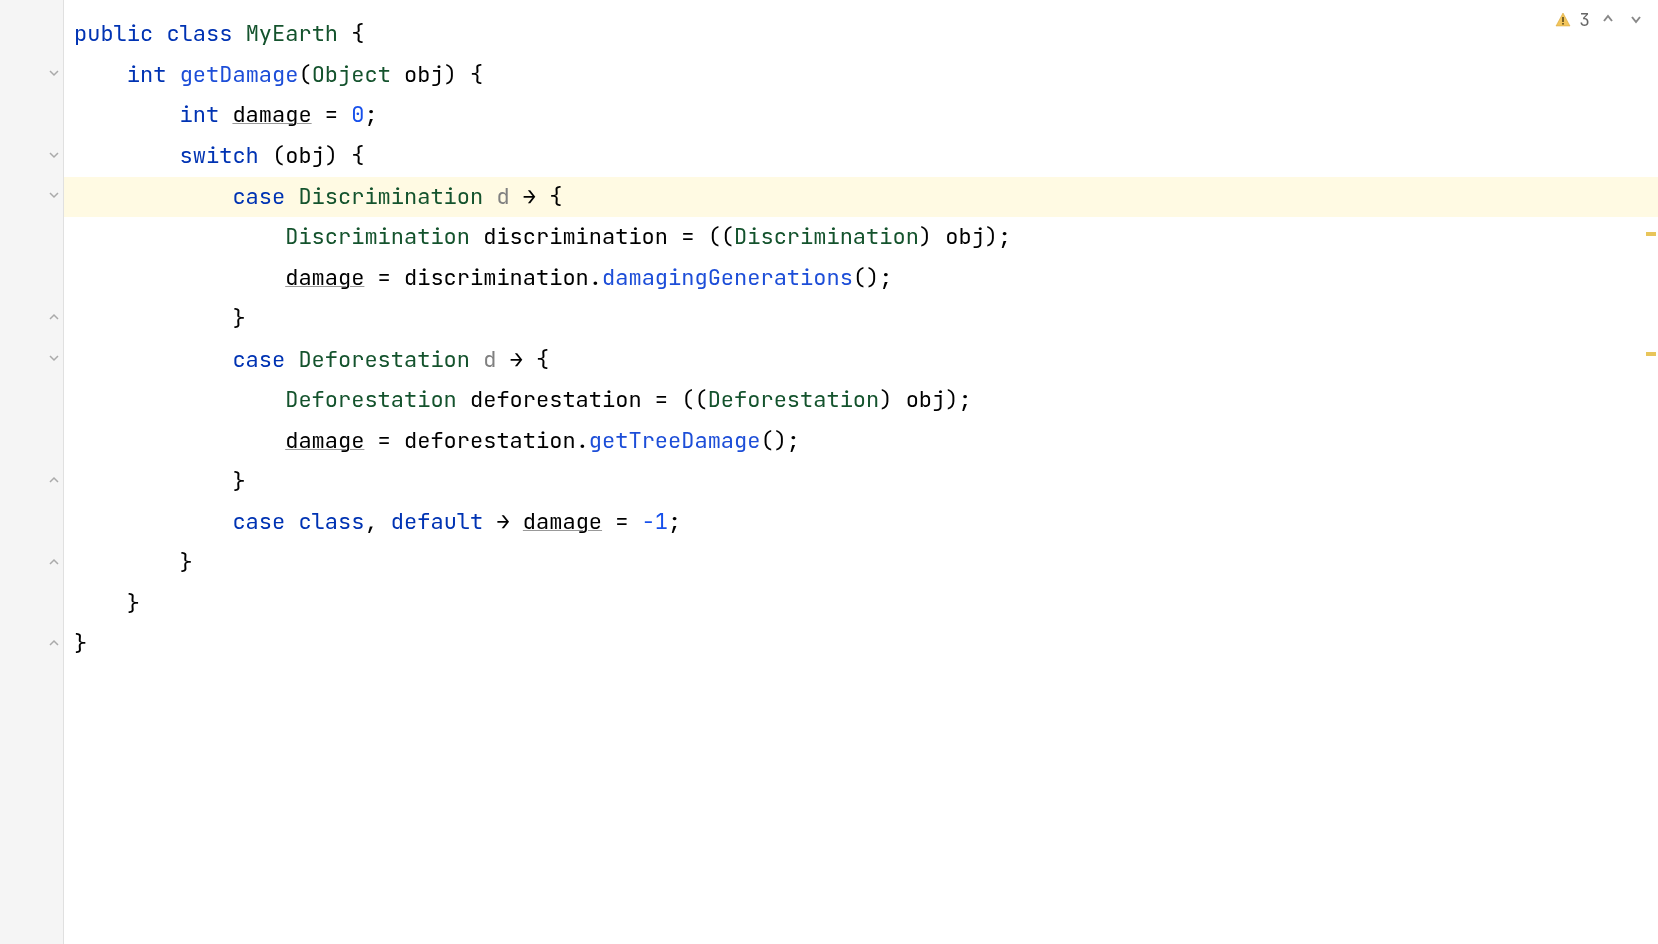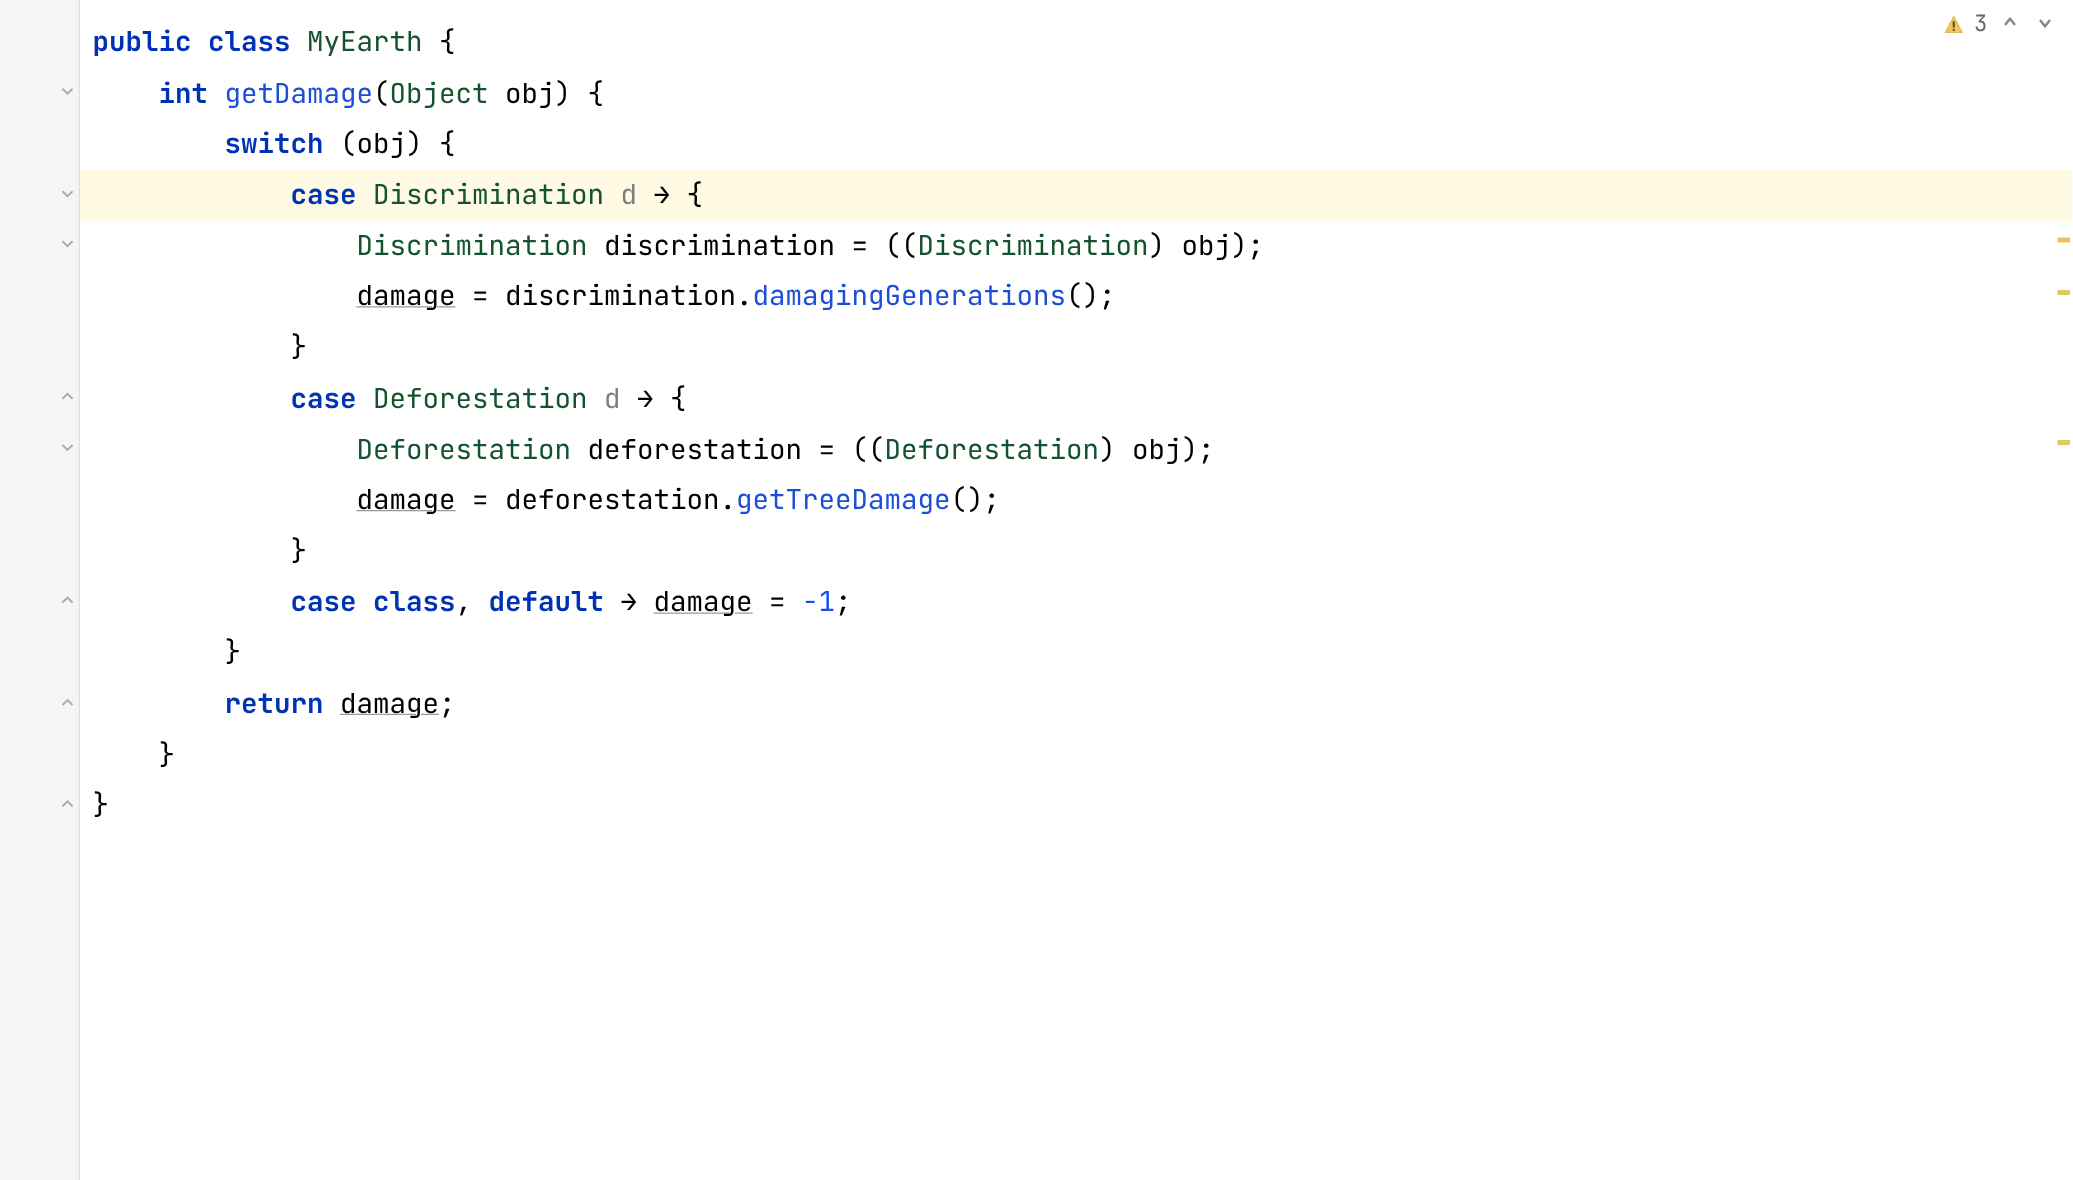"public" .kw { font-weight: bold -> normal }
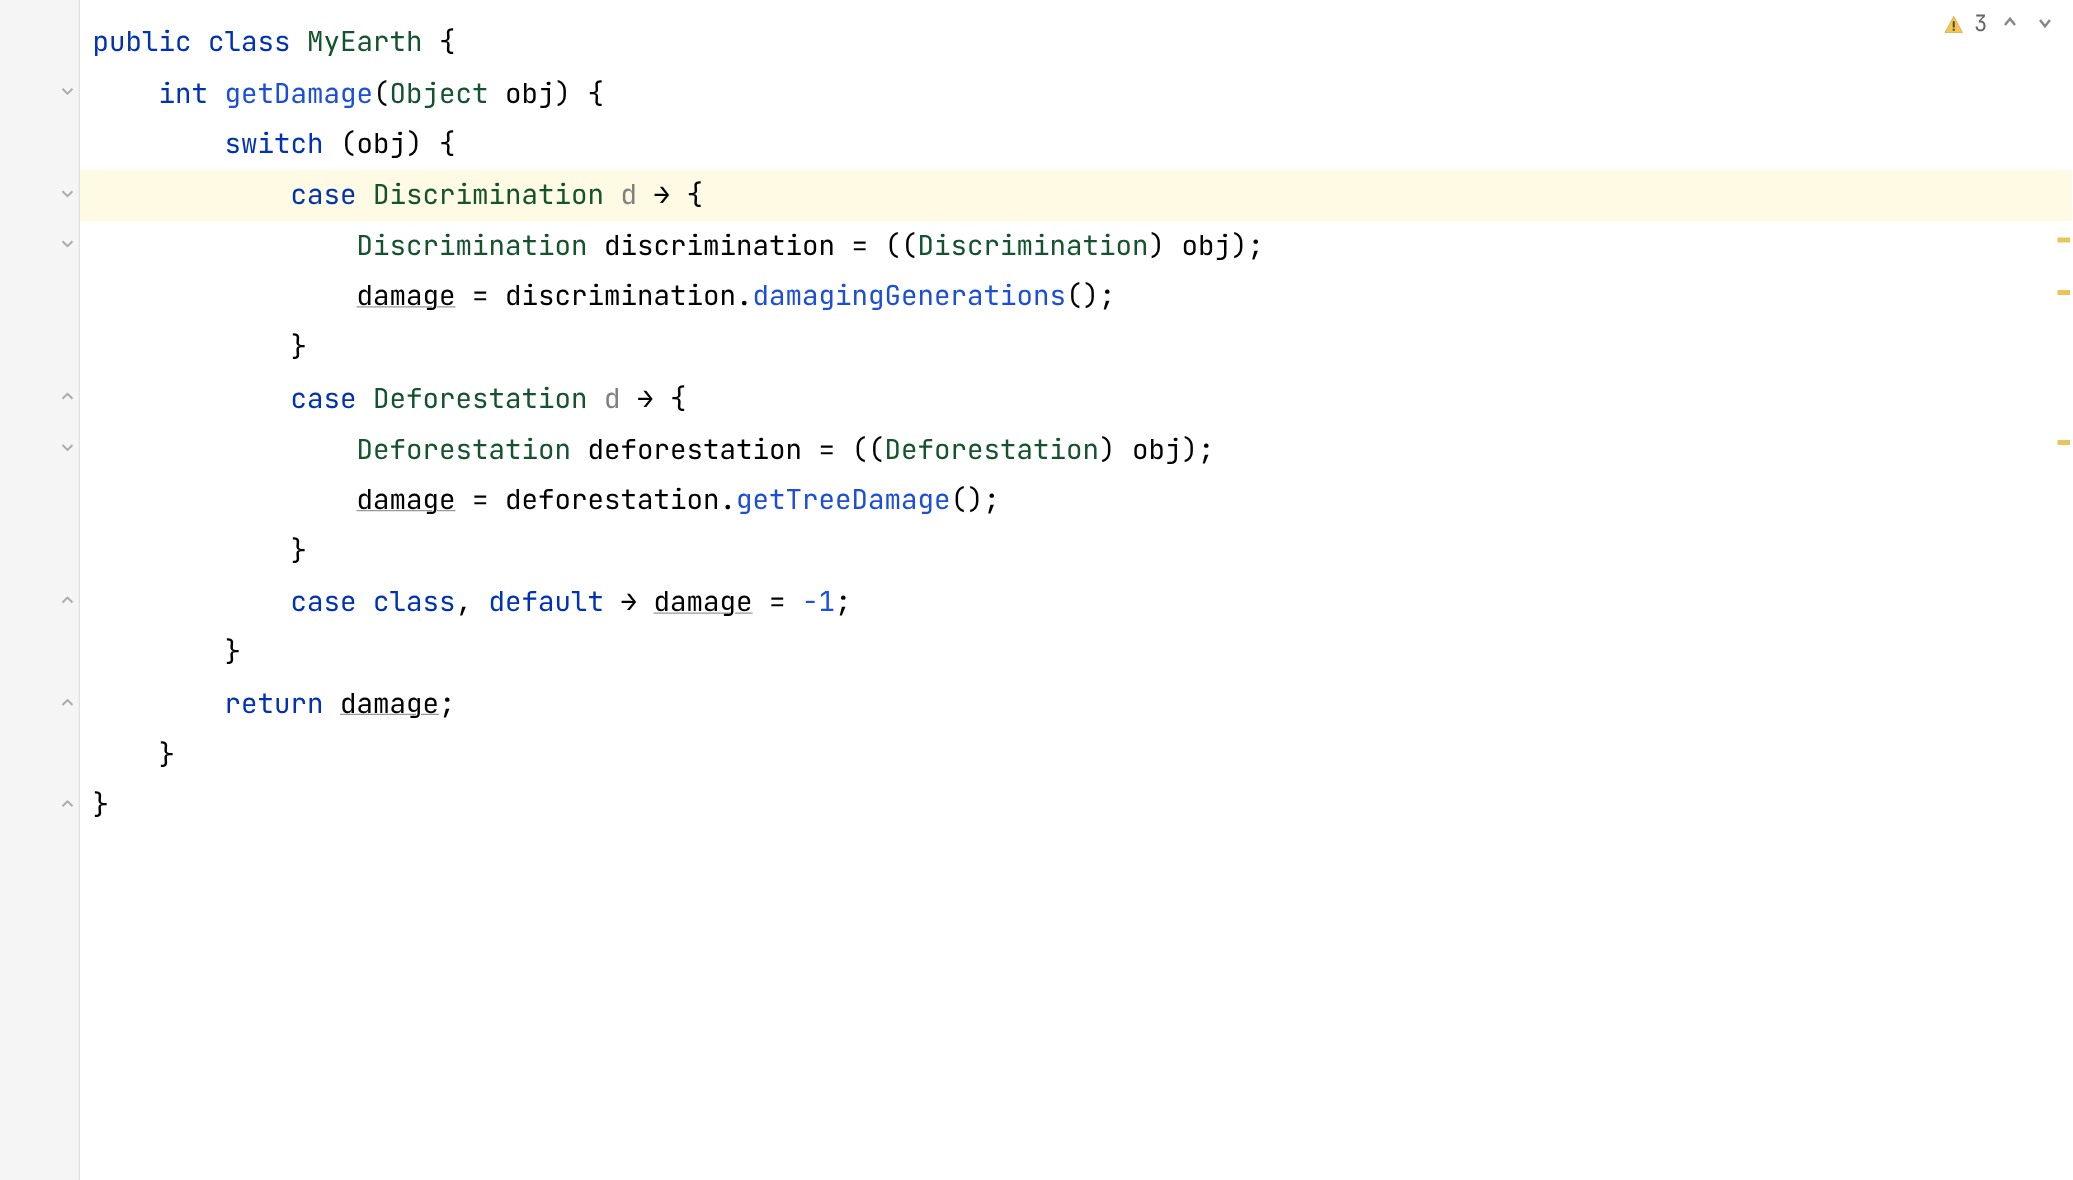"int damage = 0;" div.code-line { html: none -> <div> <span>int</span> <span>damage</span><span> = </span><span>0</span><span>;</span></div> }
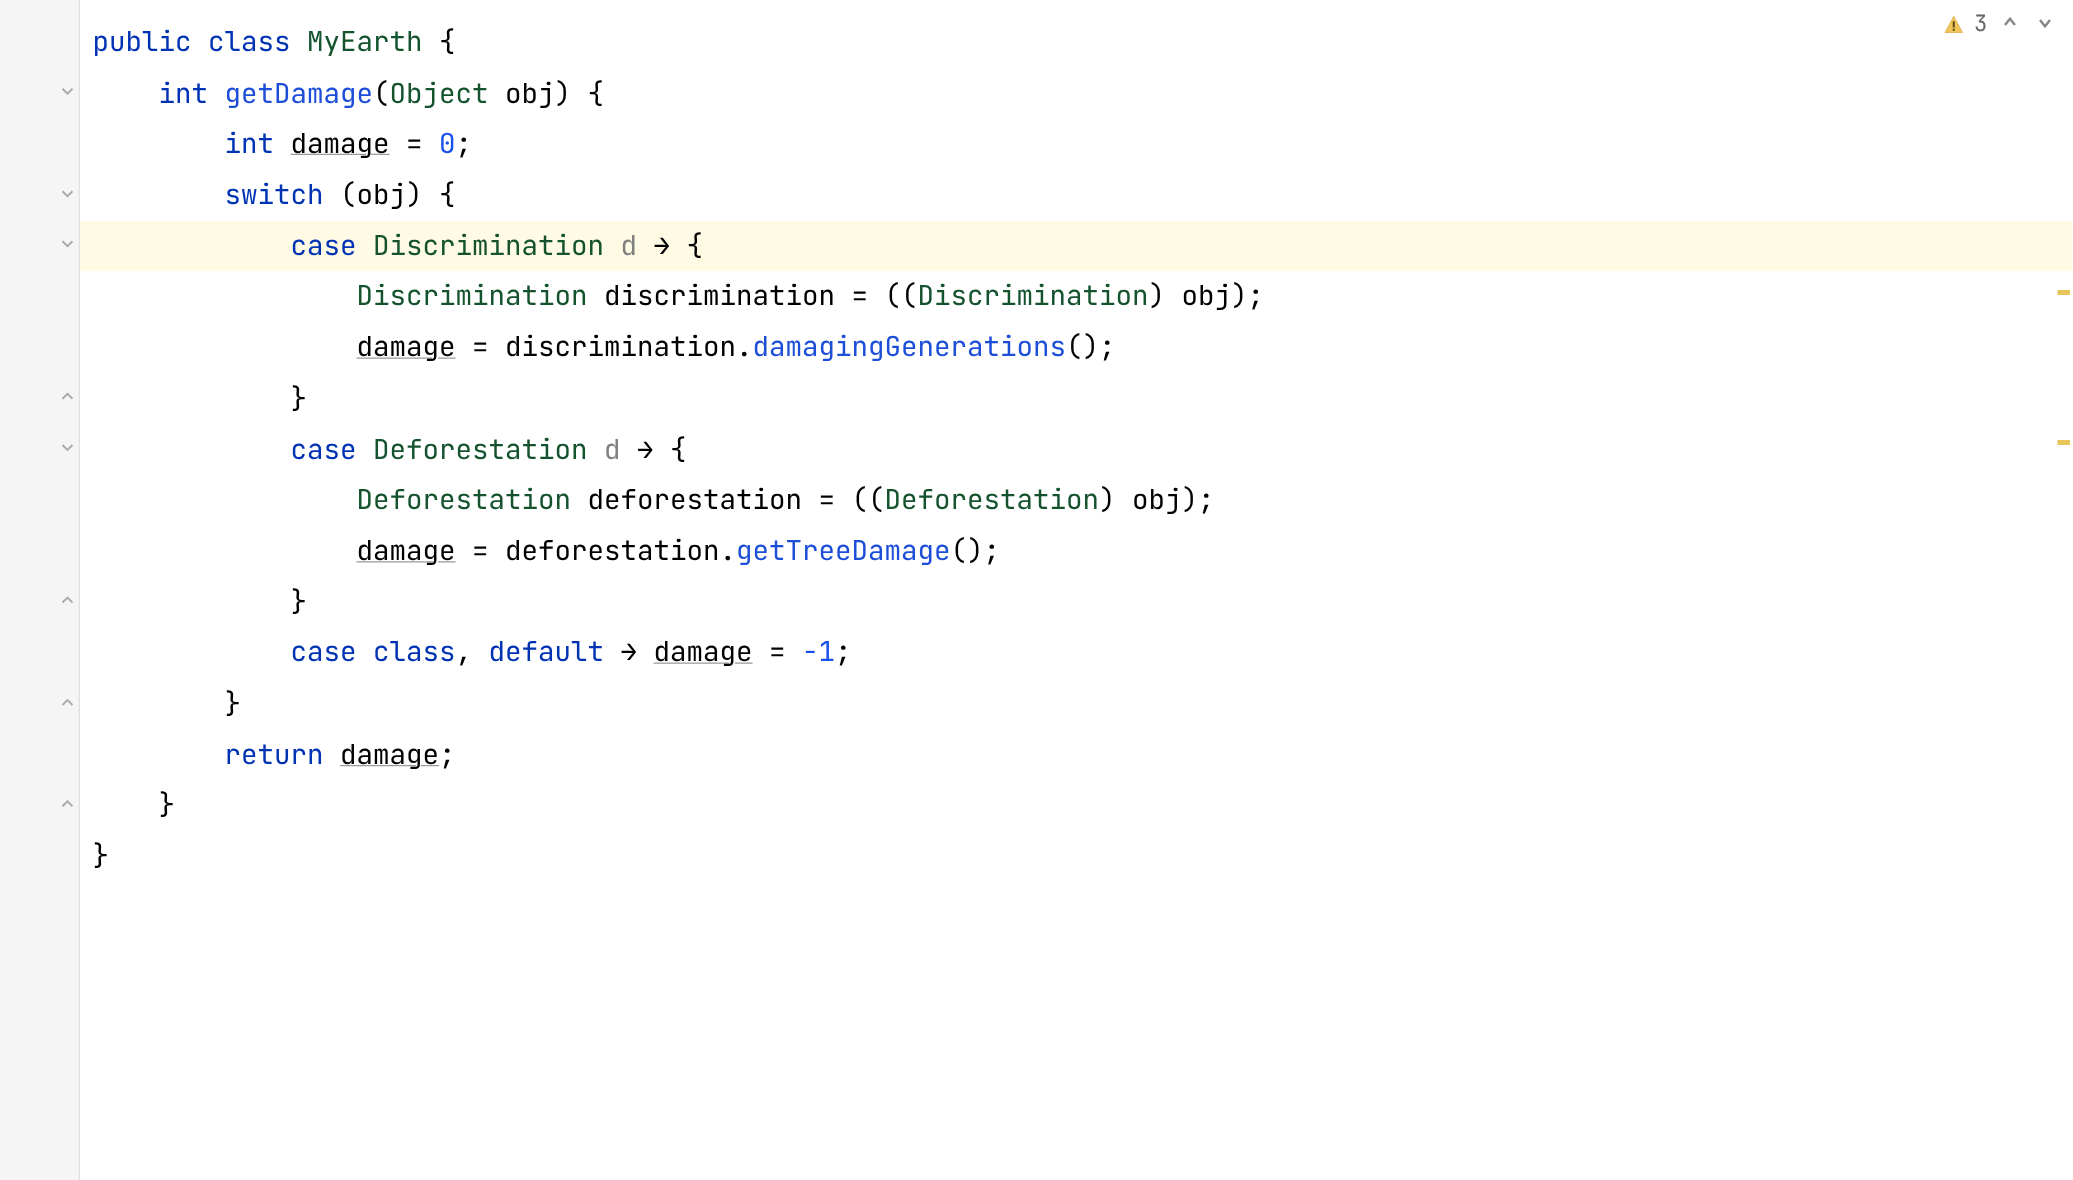"return damage;" div.code-line { html: <div> <span>return</span> <span>damage</span><span>;</span></div> -> none }
